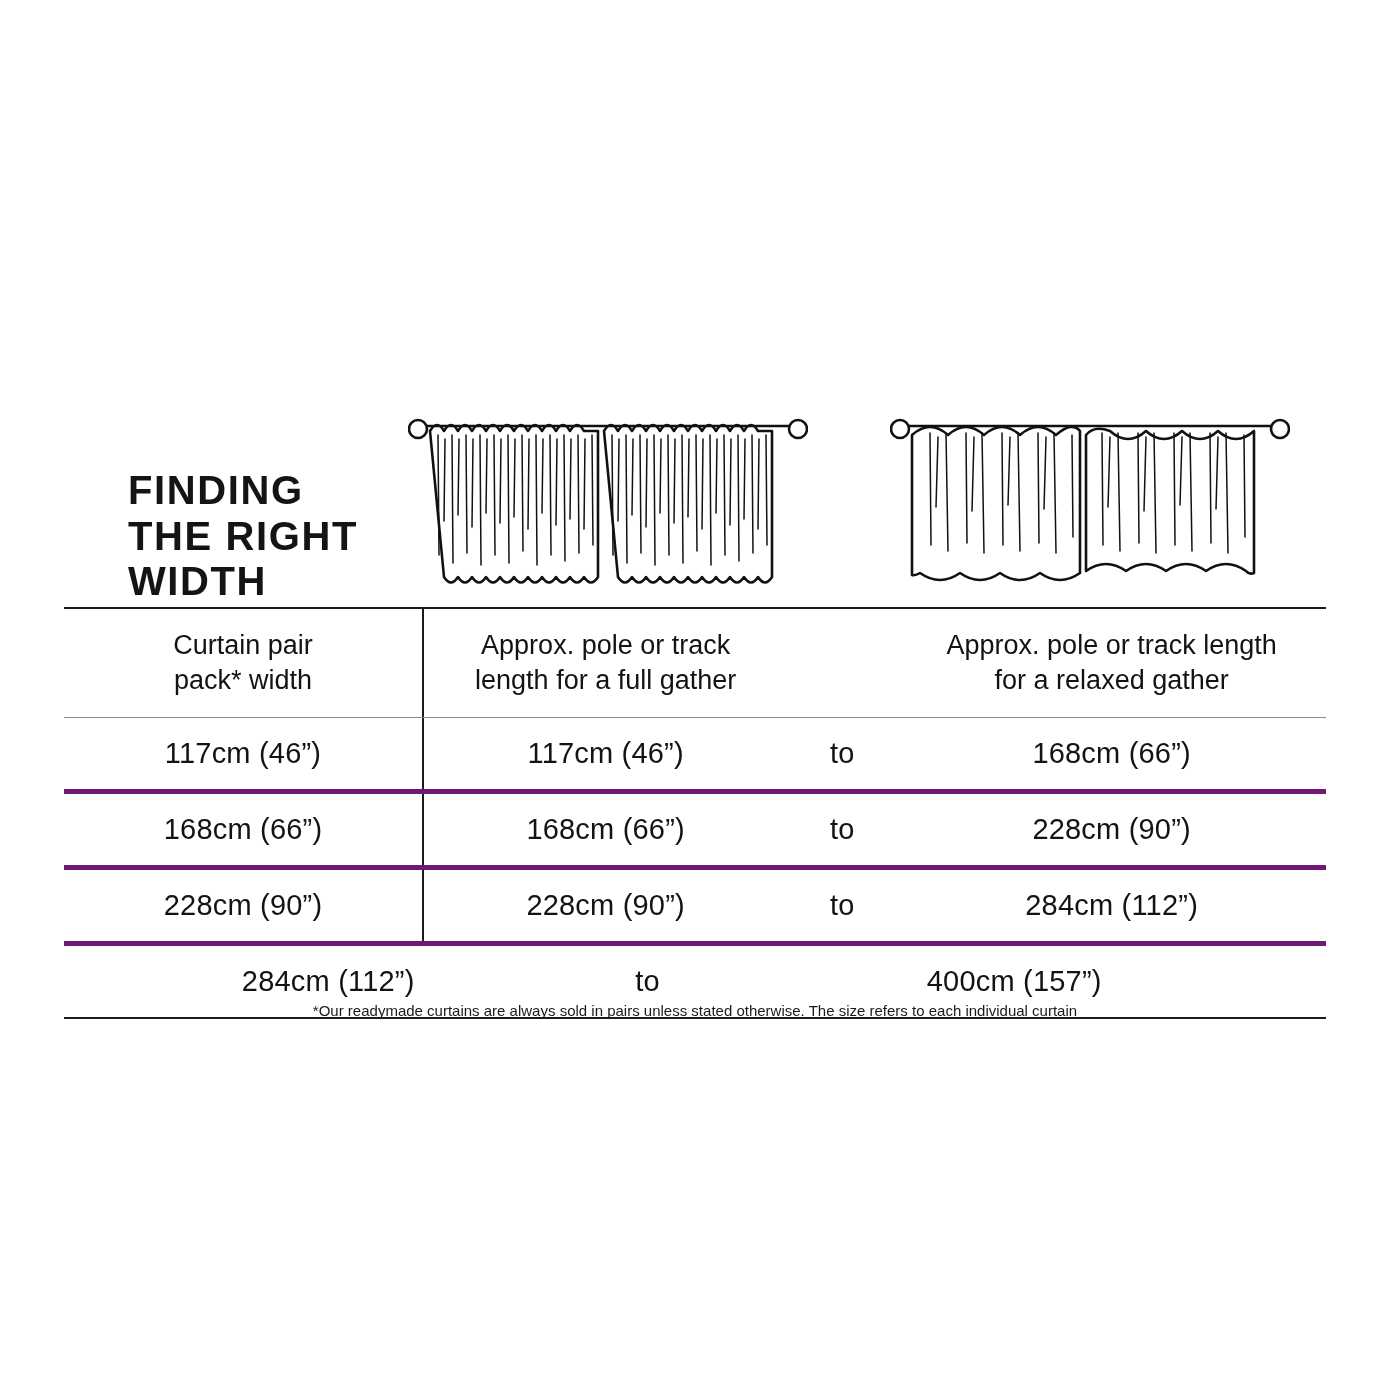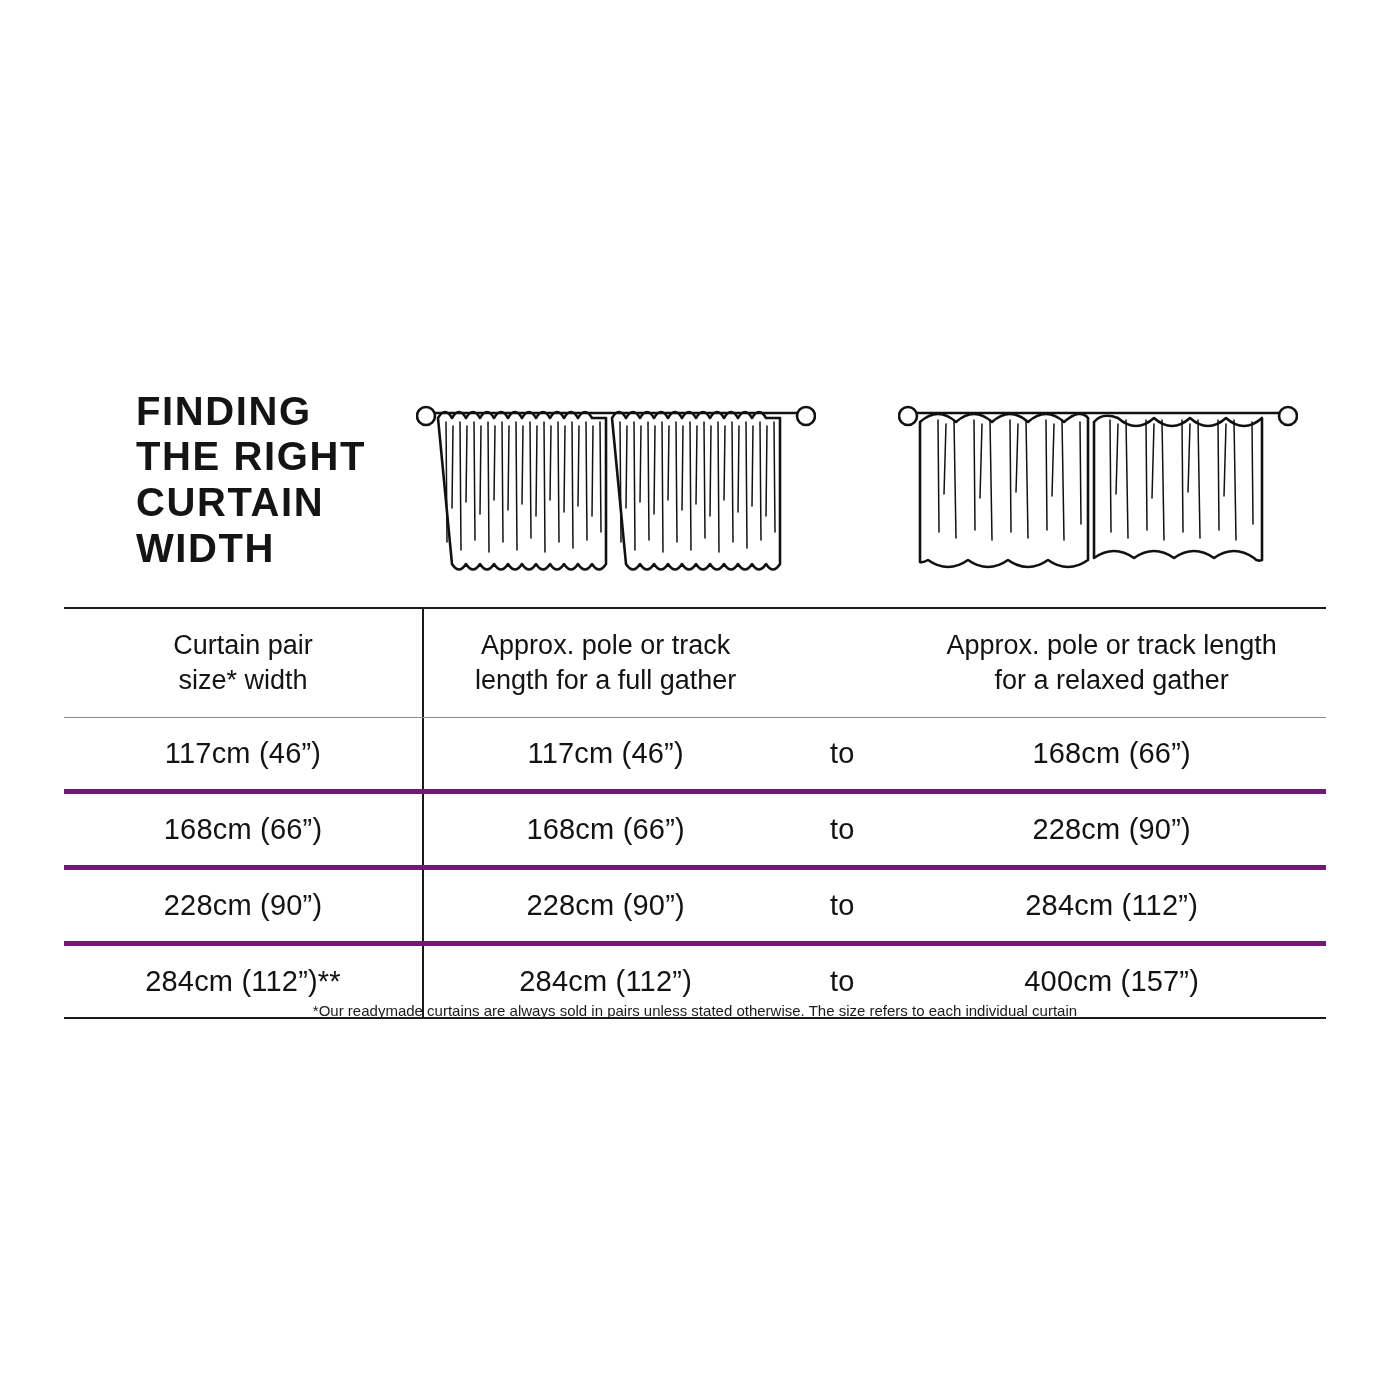"FINDING" .header-area { align-items: center -> flex-end; left: 64px -> 56px }
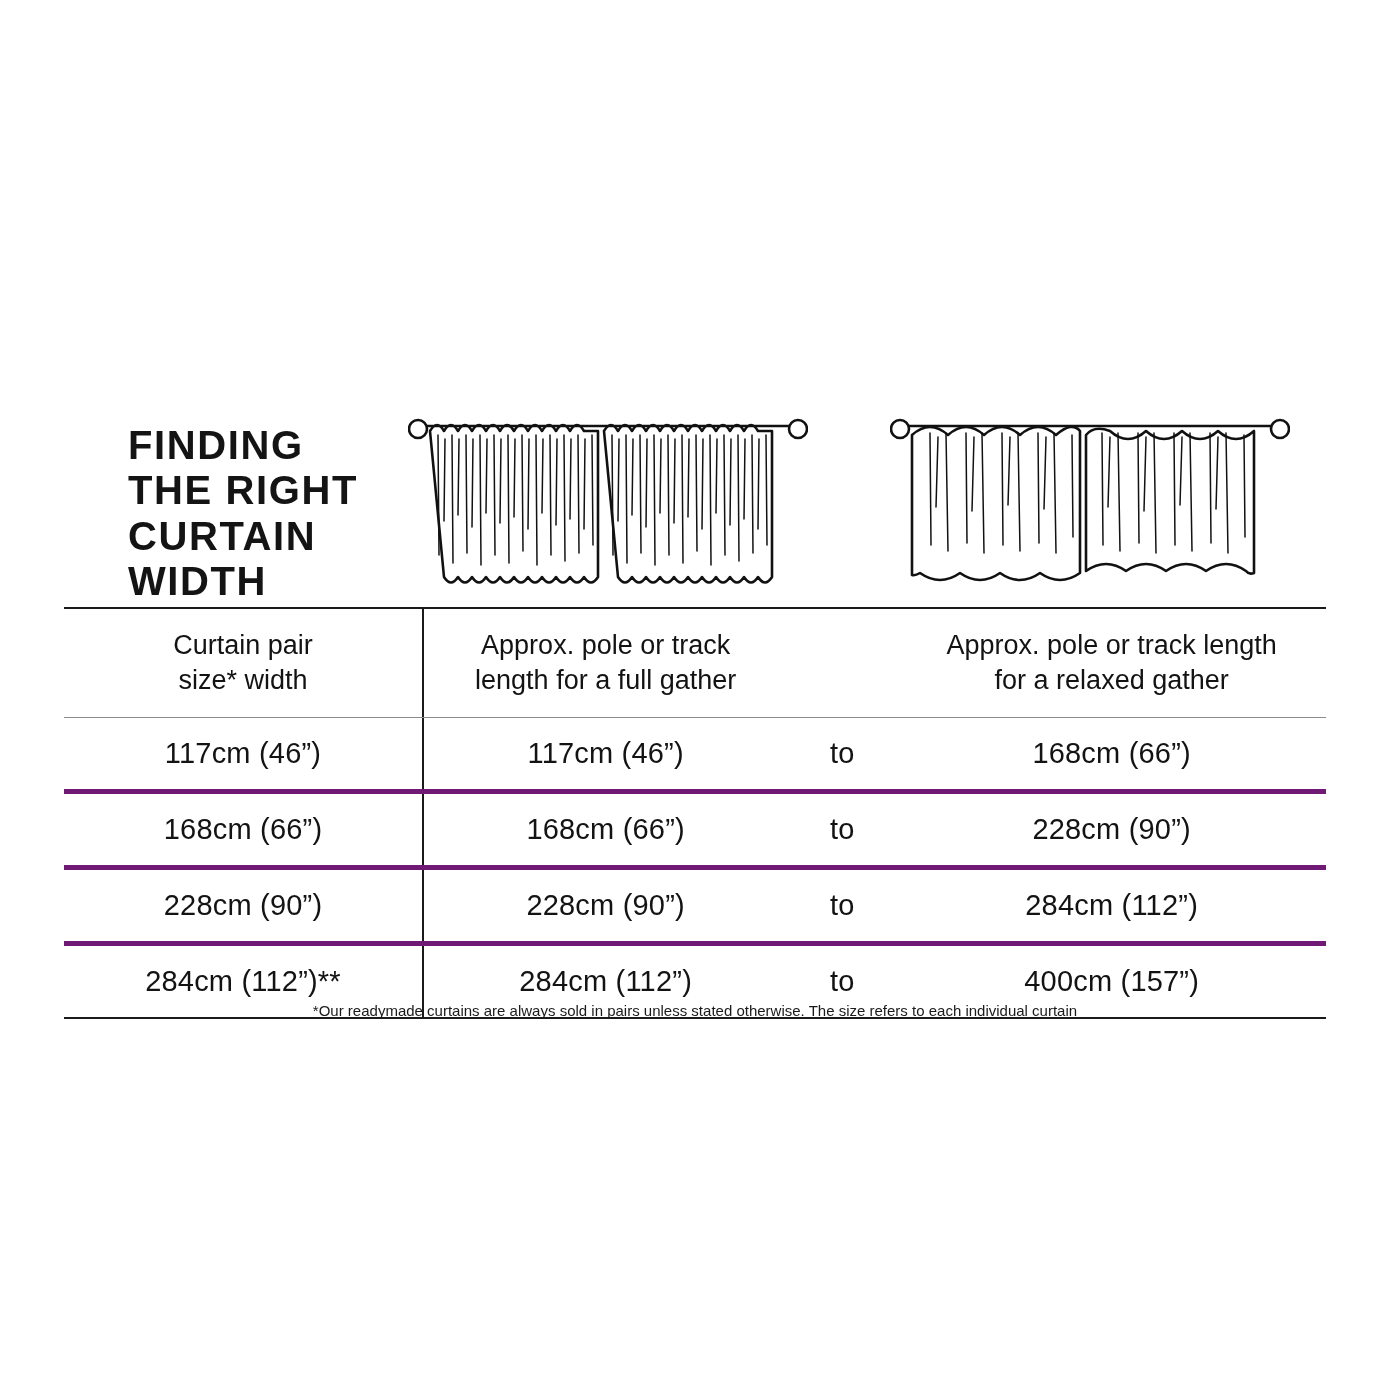"CURTAIN" div.title-line { html: <div>CURTAIN</div> -> none }
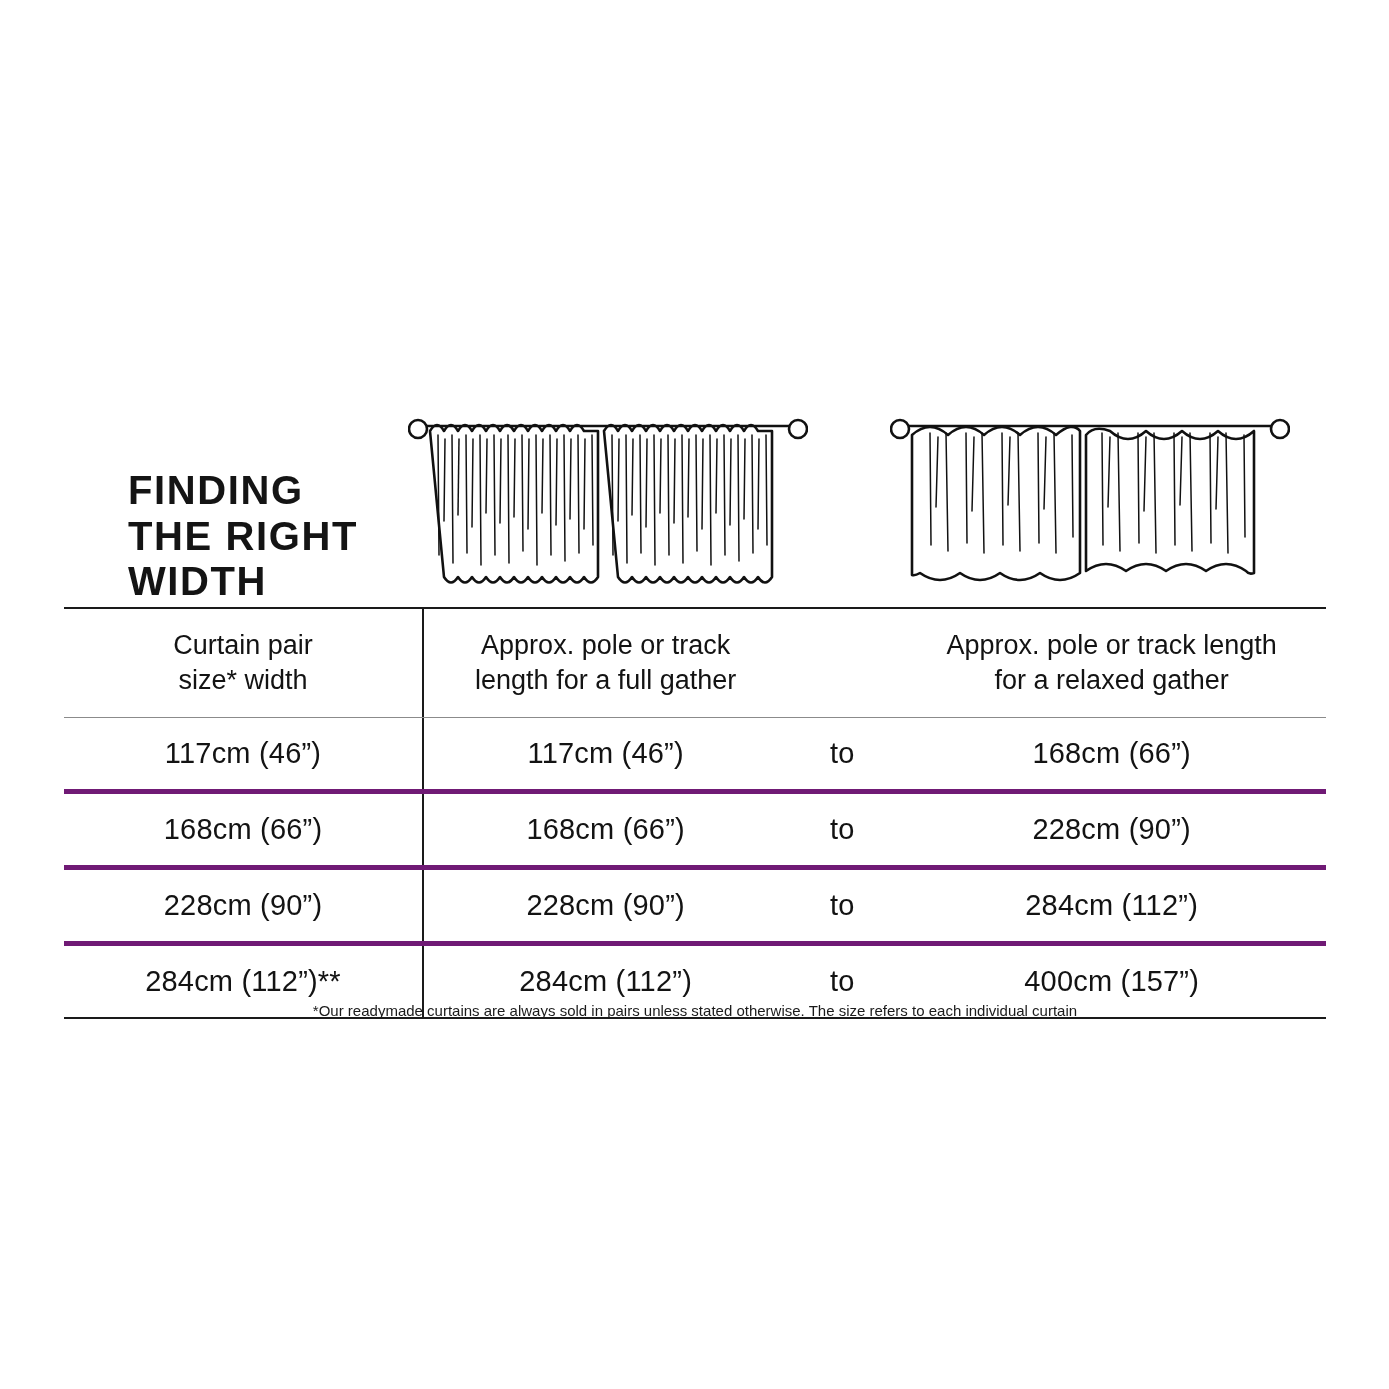"size* width" div { text: size -> pack }
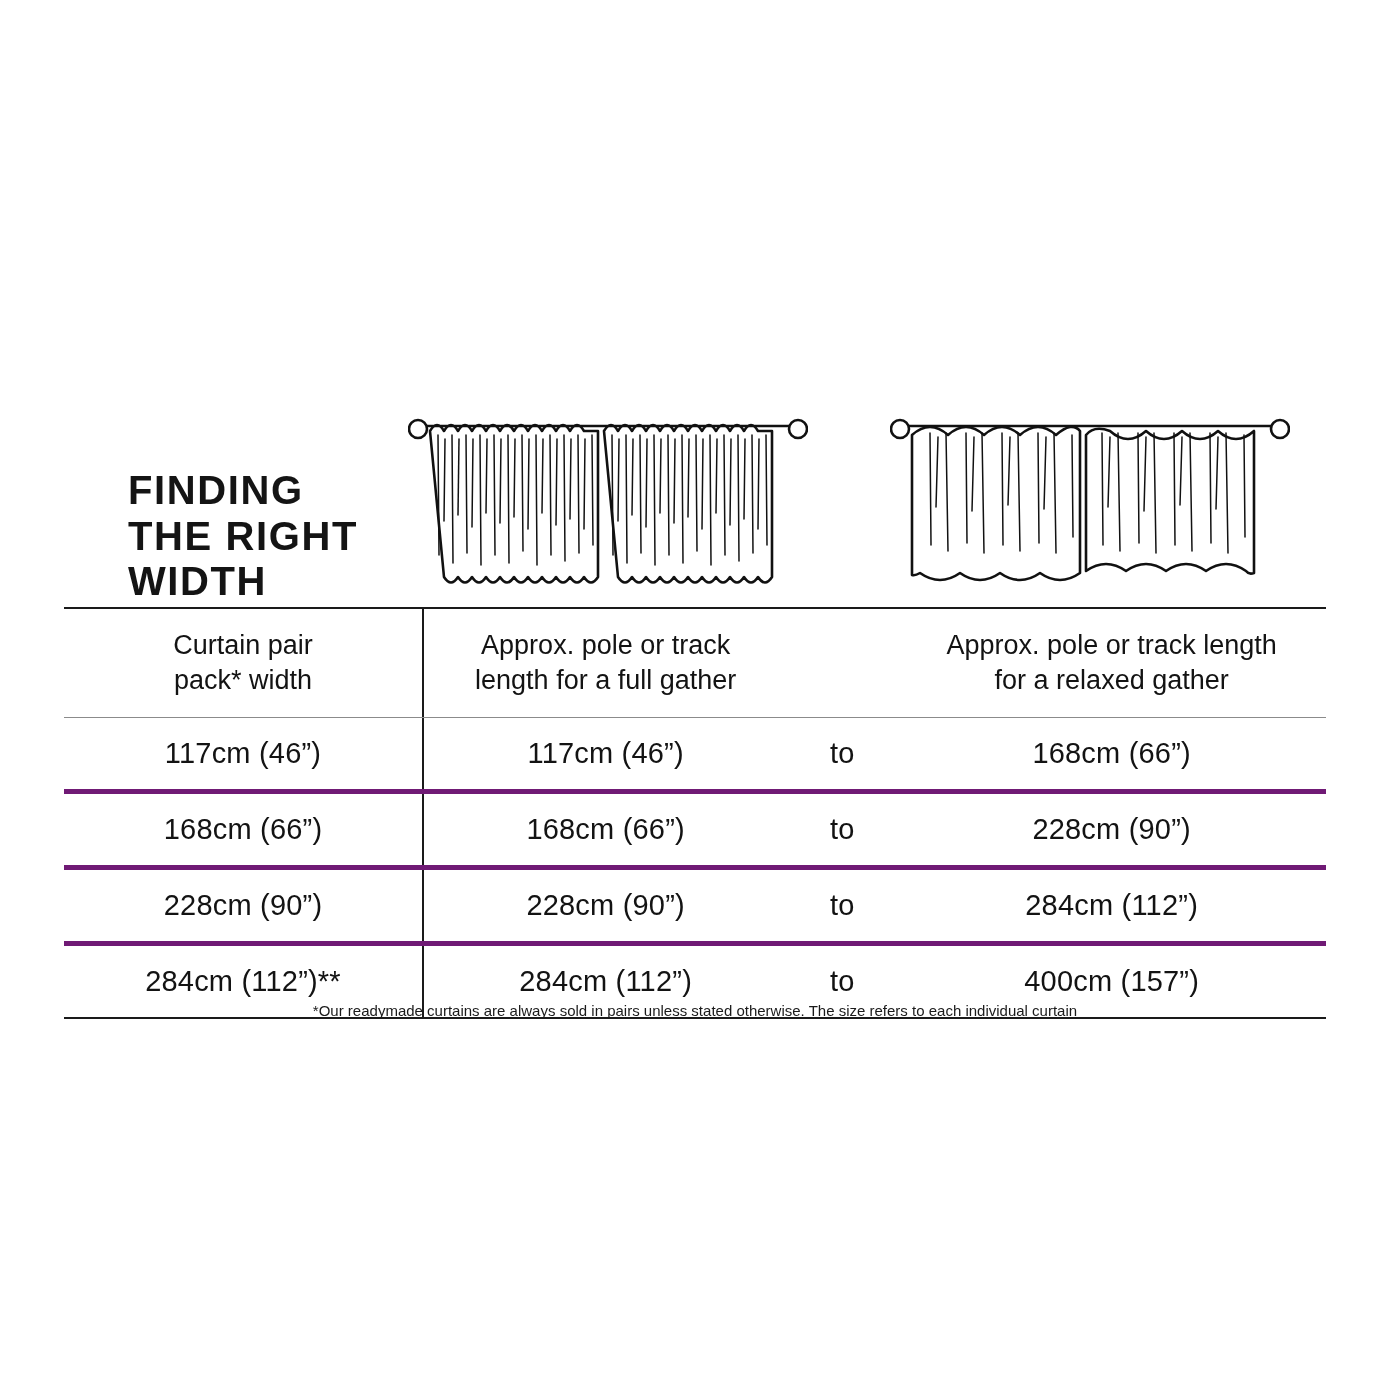"284cm (112”)**" div.col-a { html: <div> <span>284cm (112”)**</span> </div> -> none }
